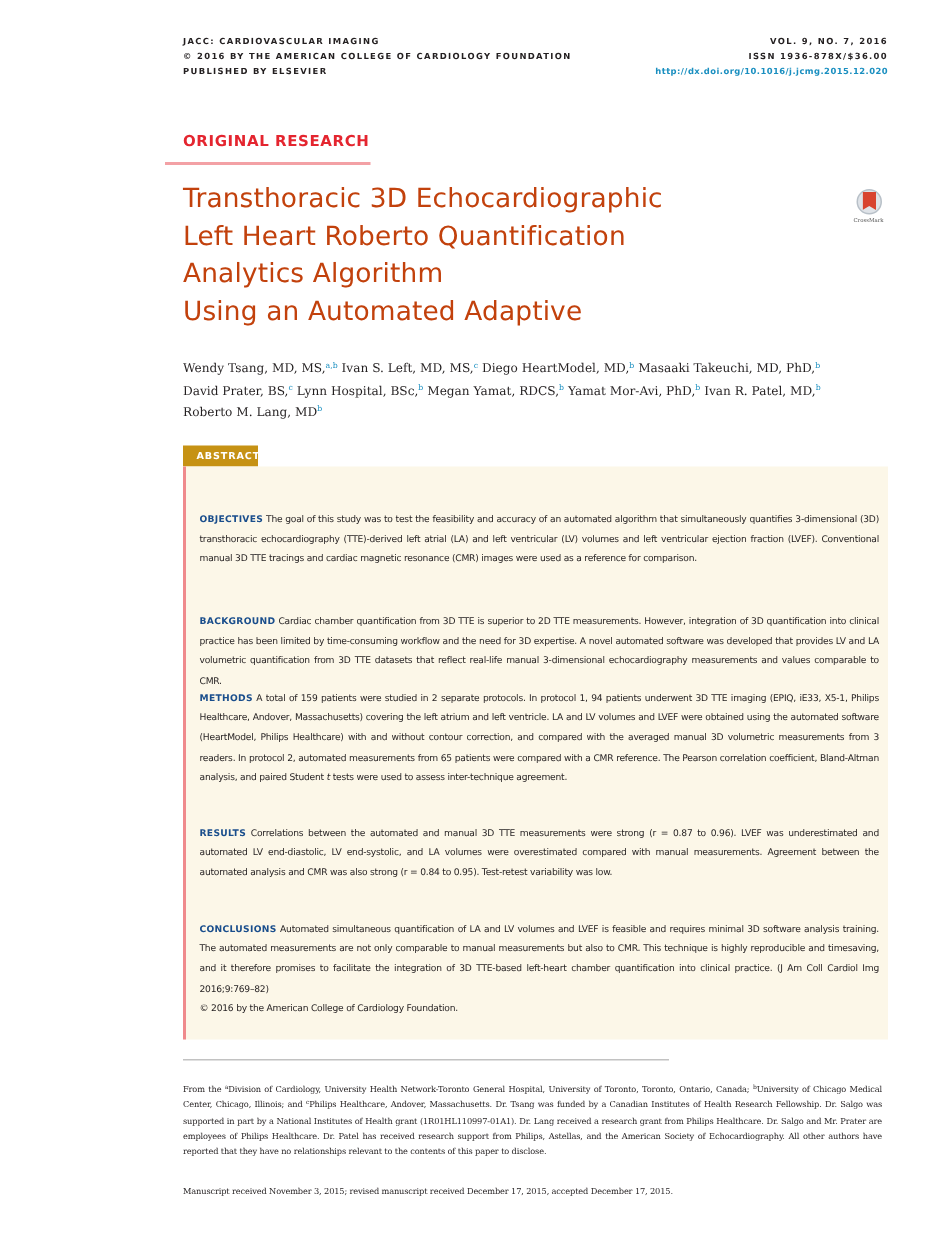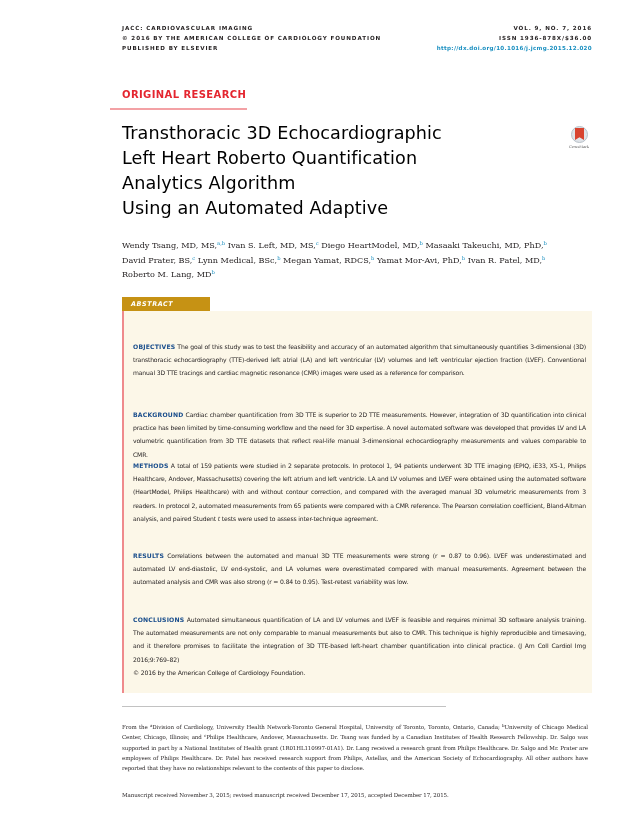"Transthoracic 3D Echocardiographic" .title { color: #000000 -> #c2410c }
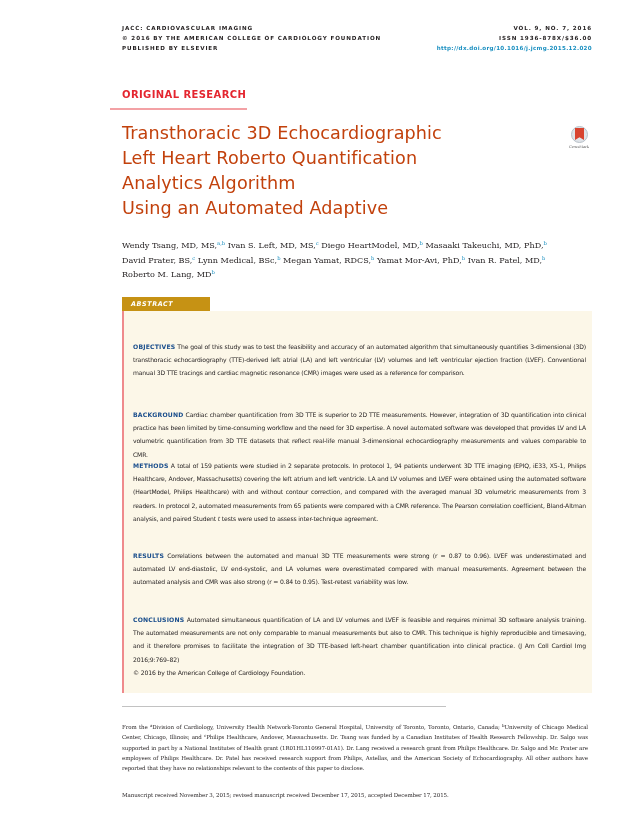"Lynn Medical, BSc," span { text: Medical -> Hospital }
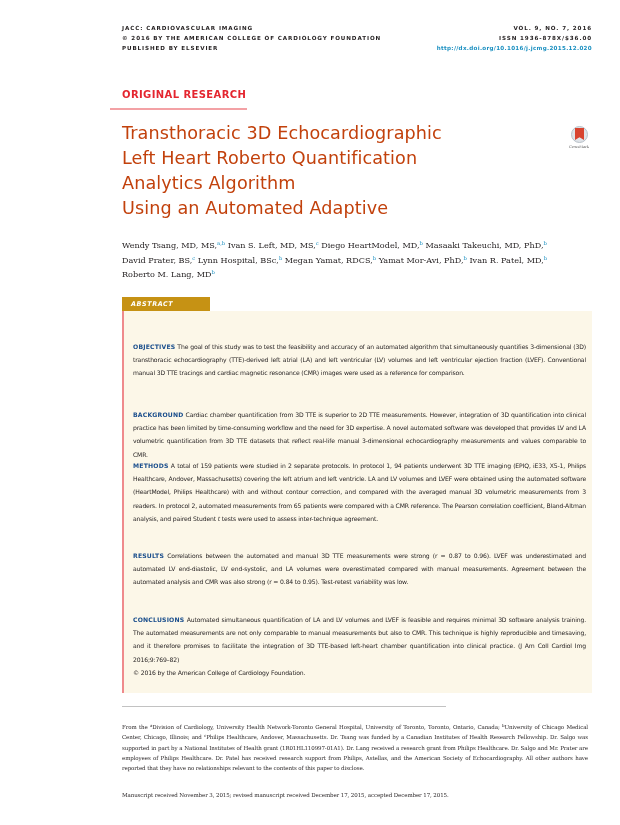"ABSTRACT" .abstract-tab { font-style: italic -> none; width: 88px -> 50px }
